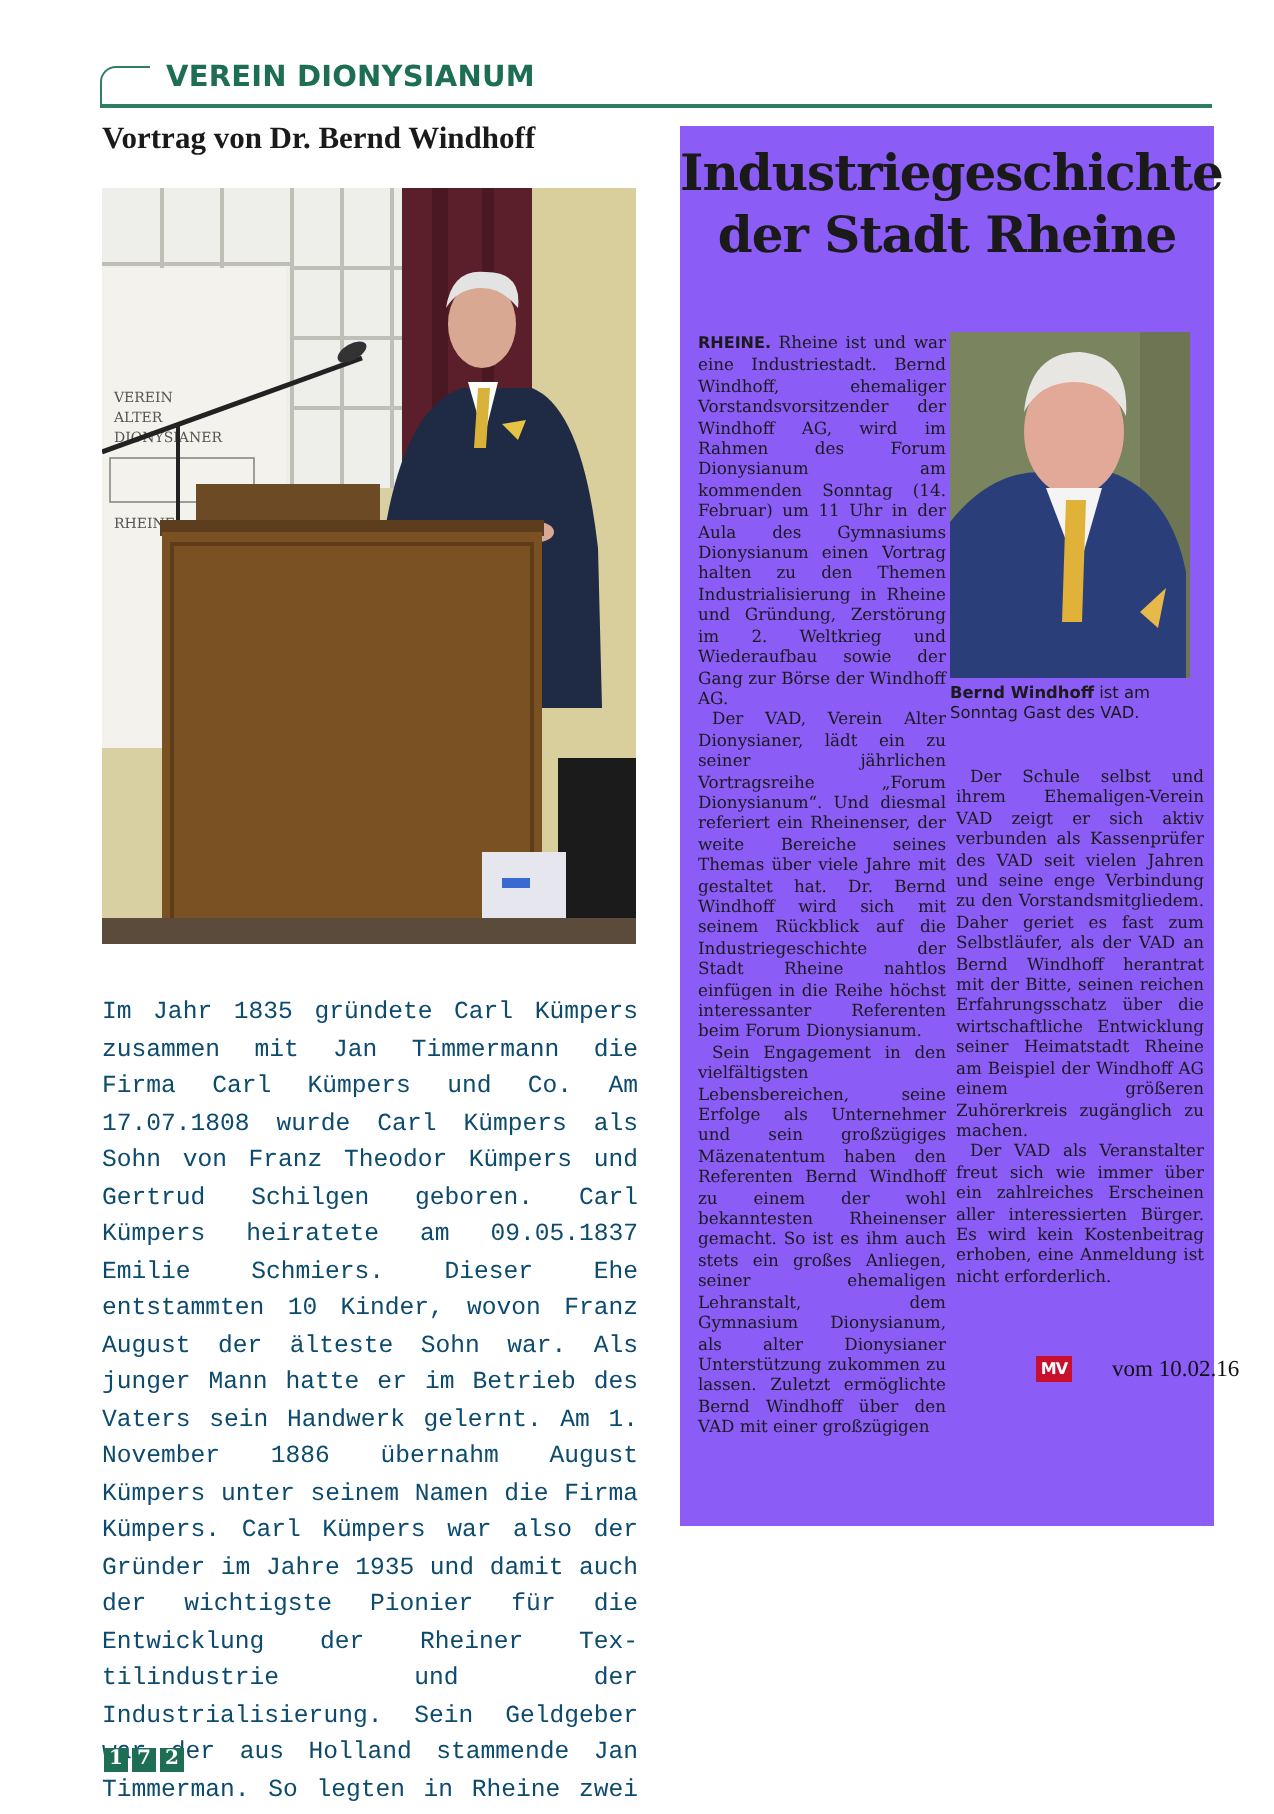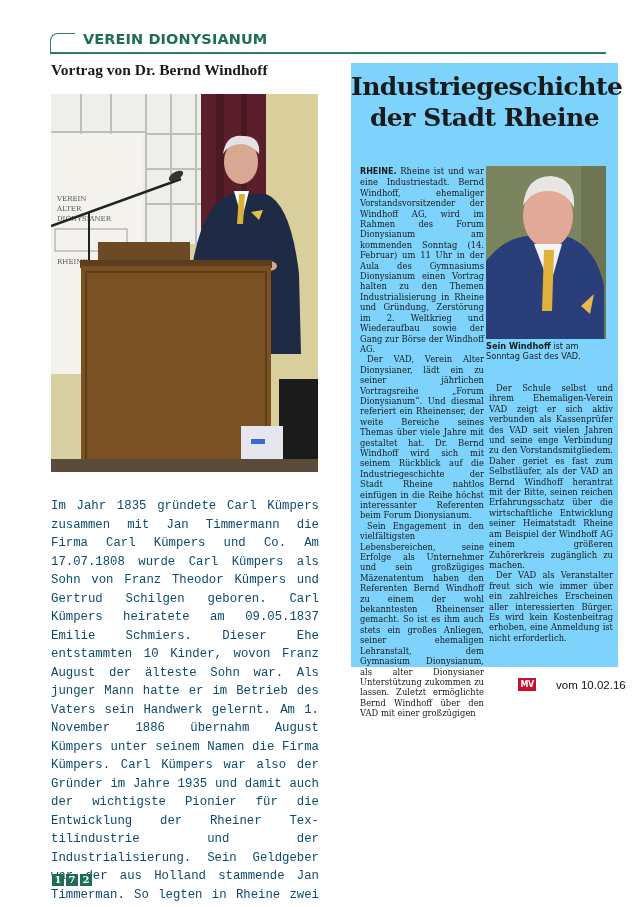"Industriegeschichte der Stadt Rheine" .clip { background: #7dd3fc -> #8b5cf6; height: 604px -> 700px; left: 351px -> 340px }
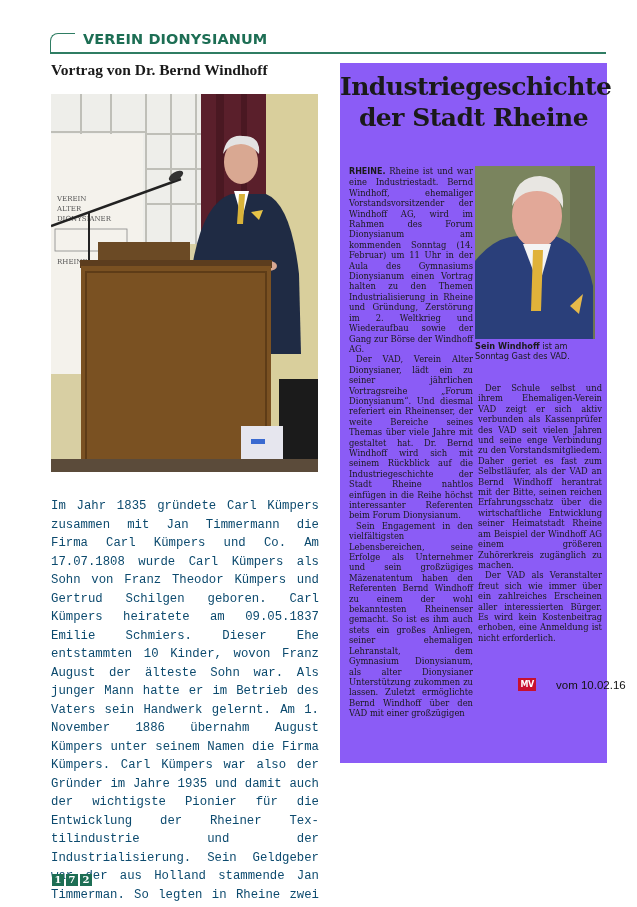"Sein Windhoff" b { text: Sein -> Bernd }
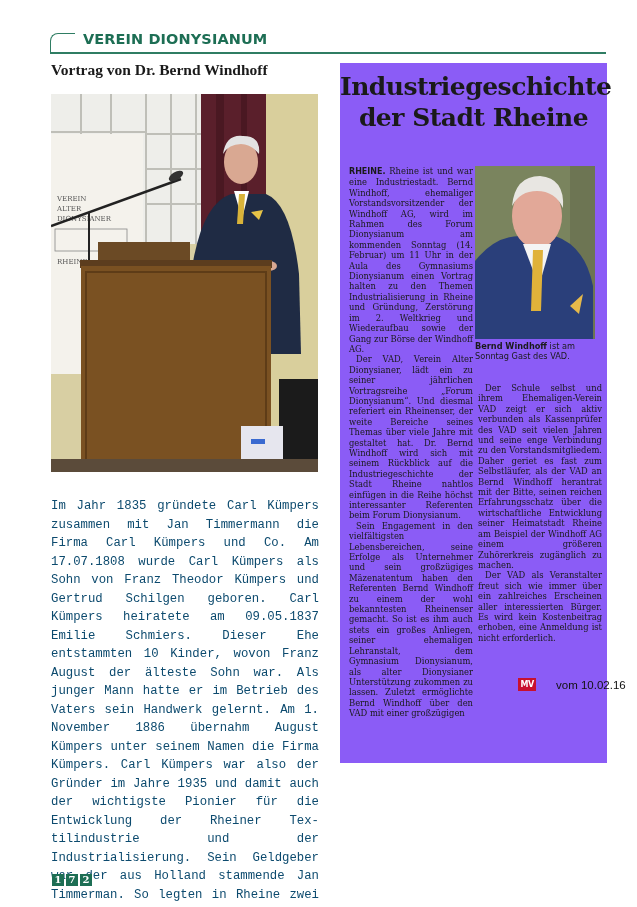"vom 10.02.16" .source-text { font-family: Liberation Sans, sans-serif -> Liberation Serif, serif }
